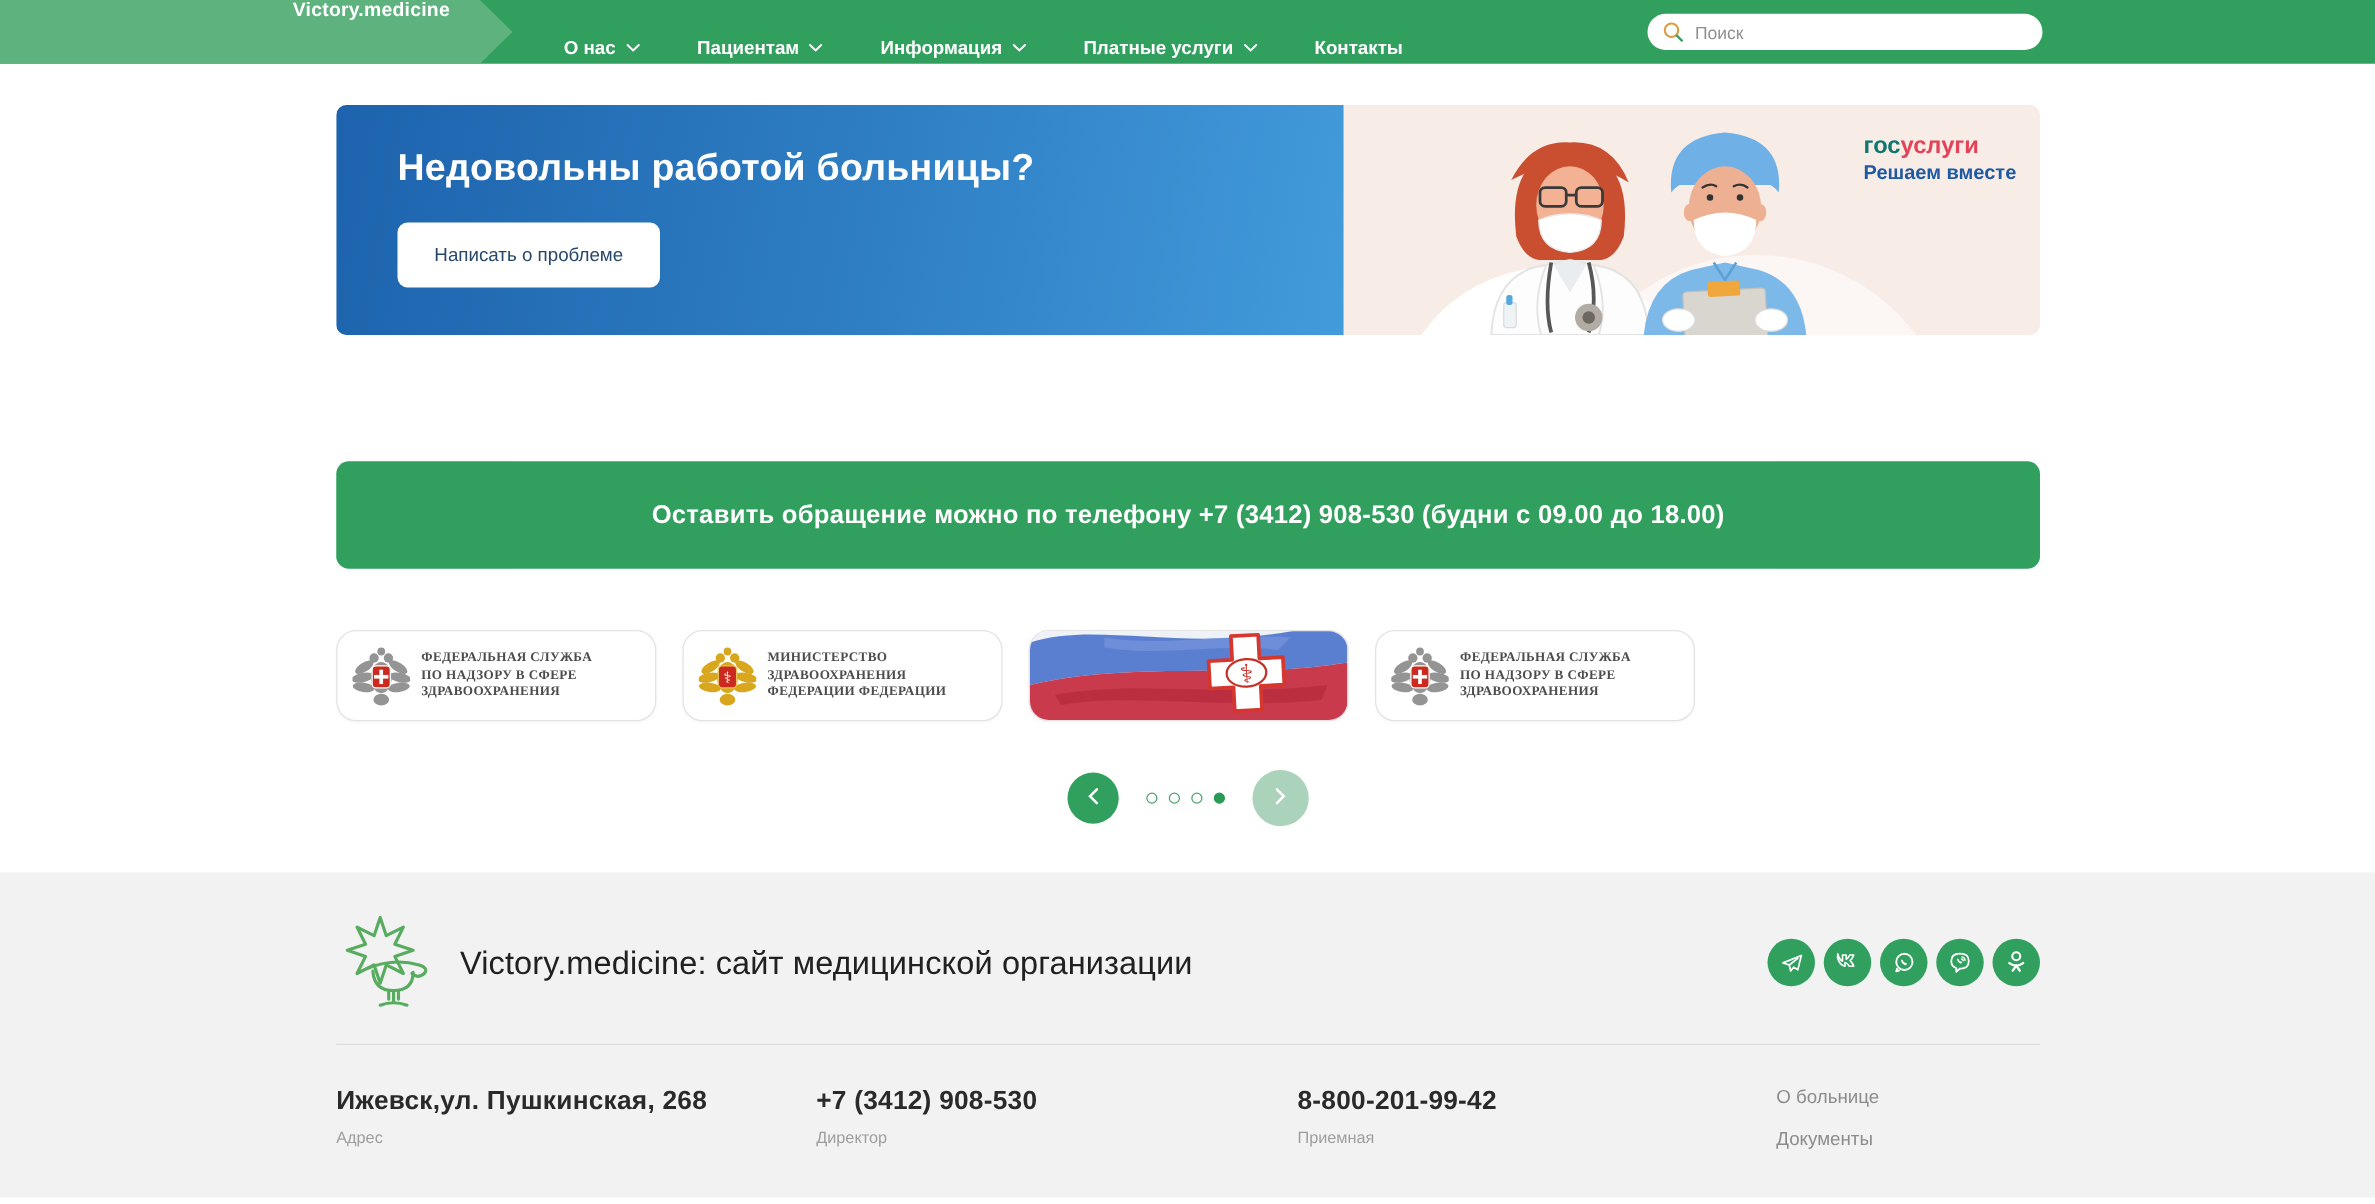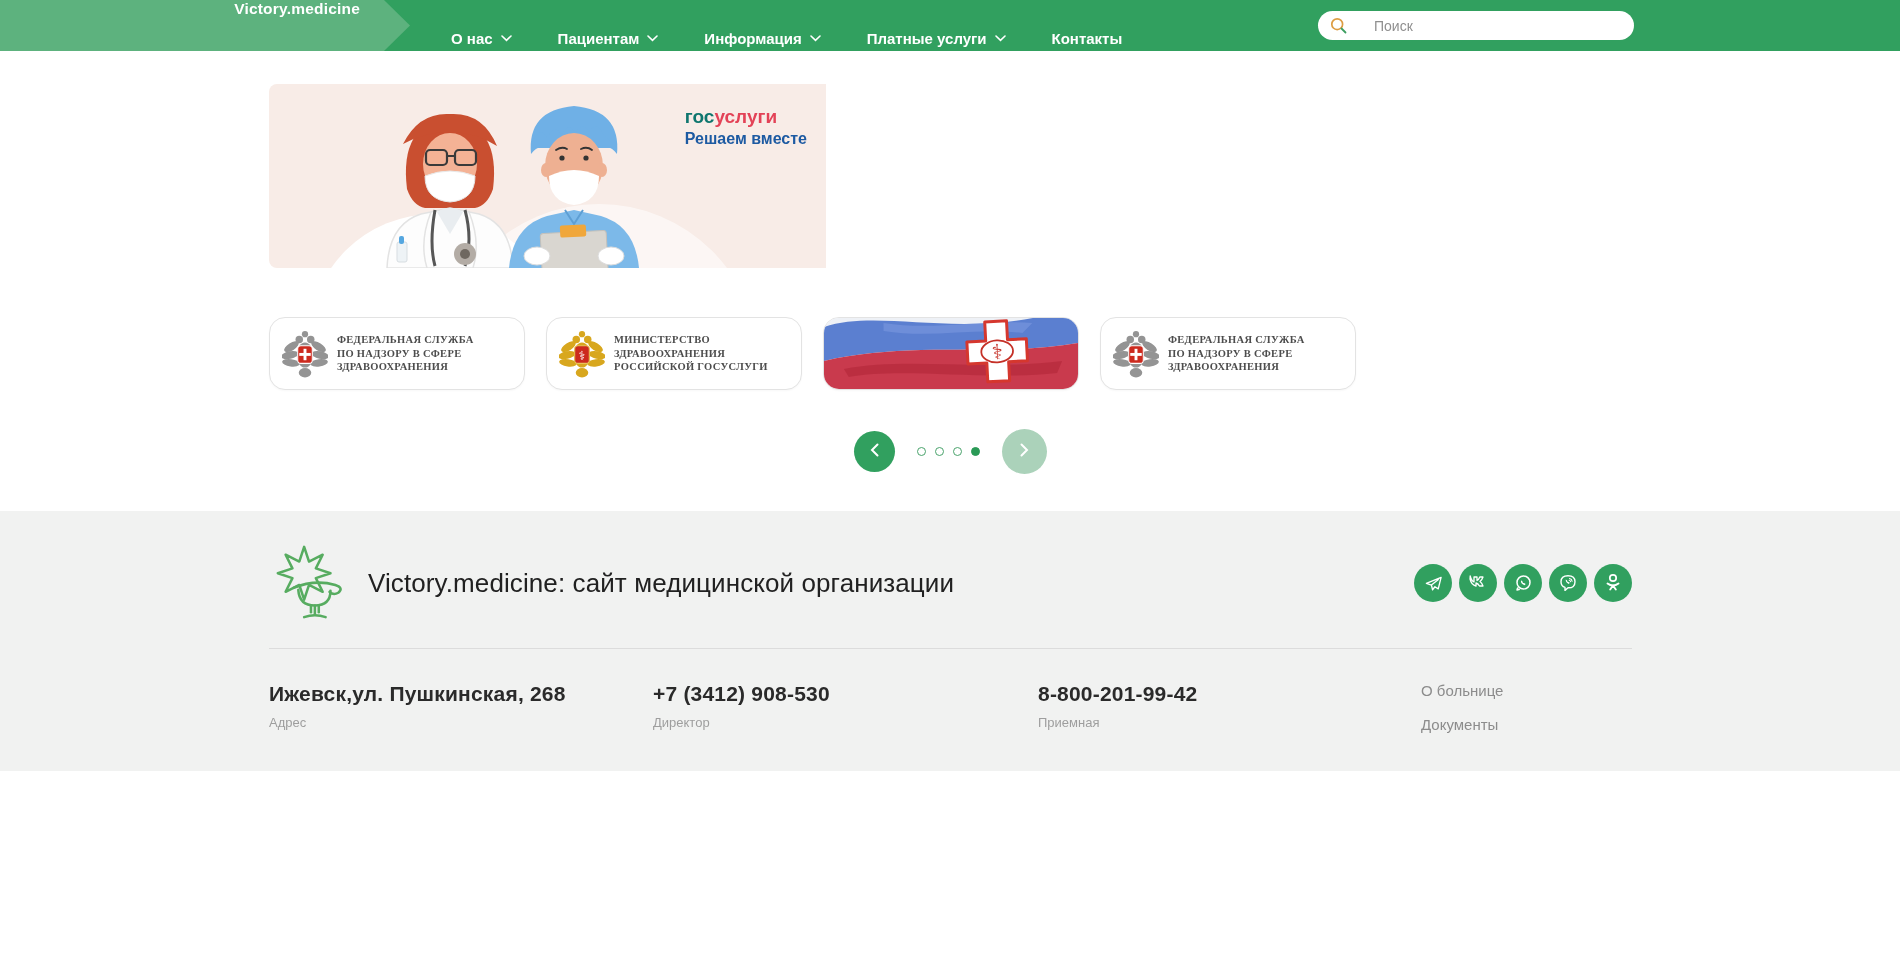"Поиск" .search-pill { gap: 27px -> 9px }
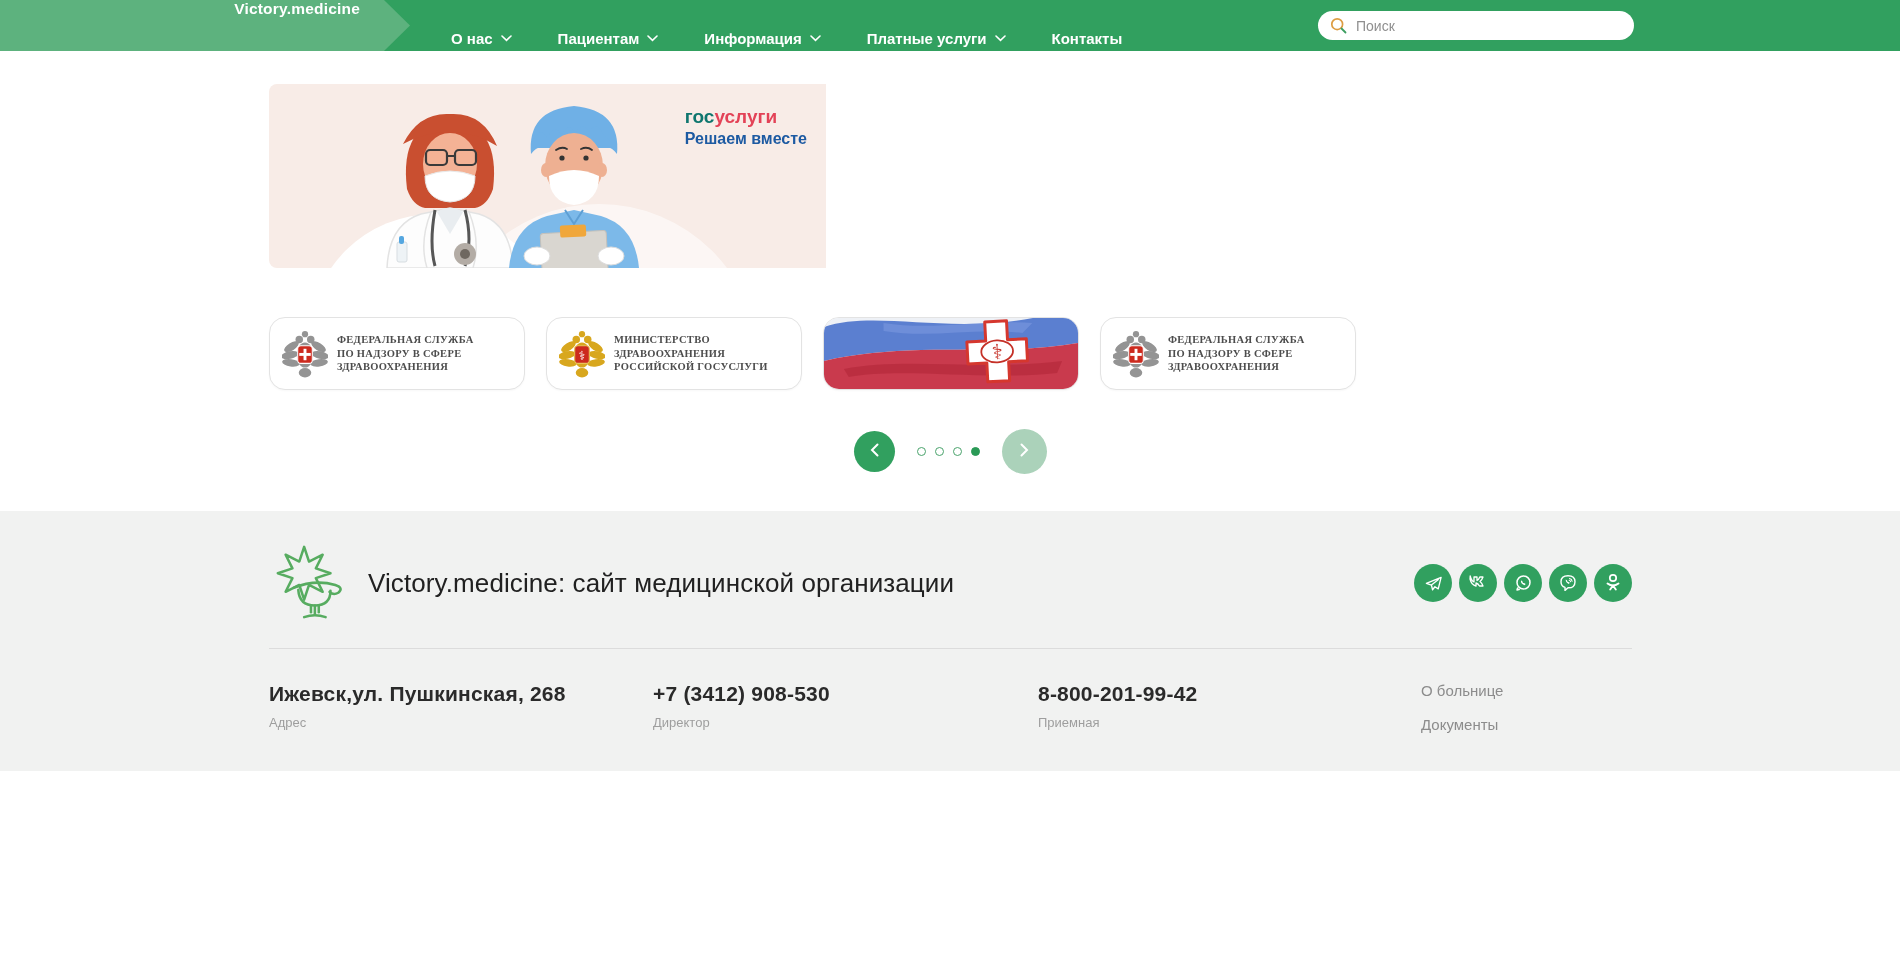"Недовольны работой больницы?" div.hero-left { html: none -> <div> <h1>Недовольны работой больницы?</h1> <button>Написать о проблеме</button> </div> }
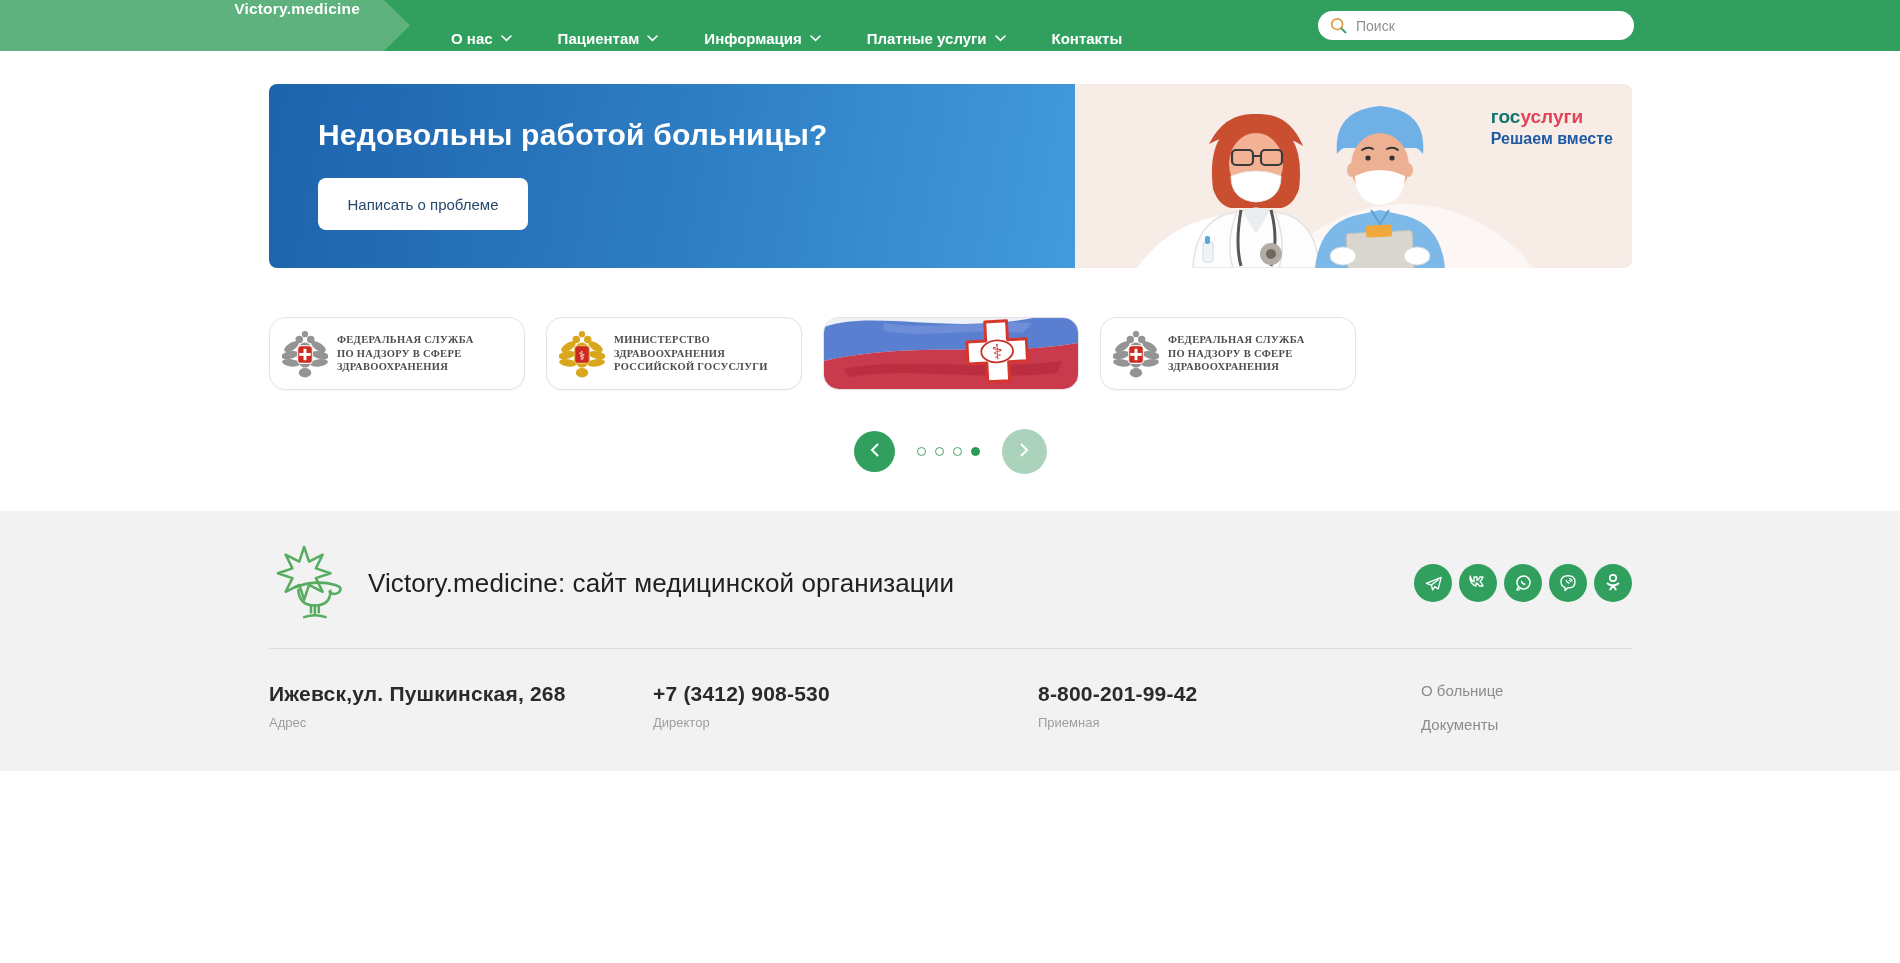"Оставить обращение можно по телефону" section.phone-banner { html: none -> <section> <span>Оставить обращение можно по телефону +7 (3412) 908-530 (будни с 09.00 до 18.00)</span> </section> }
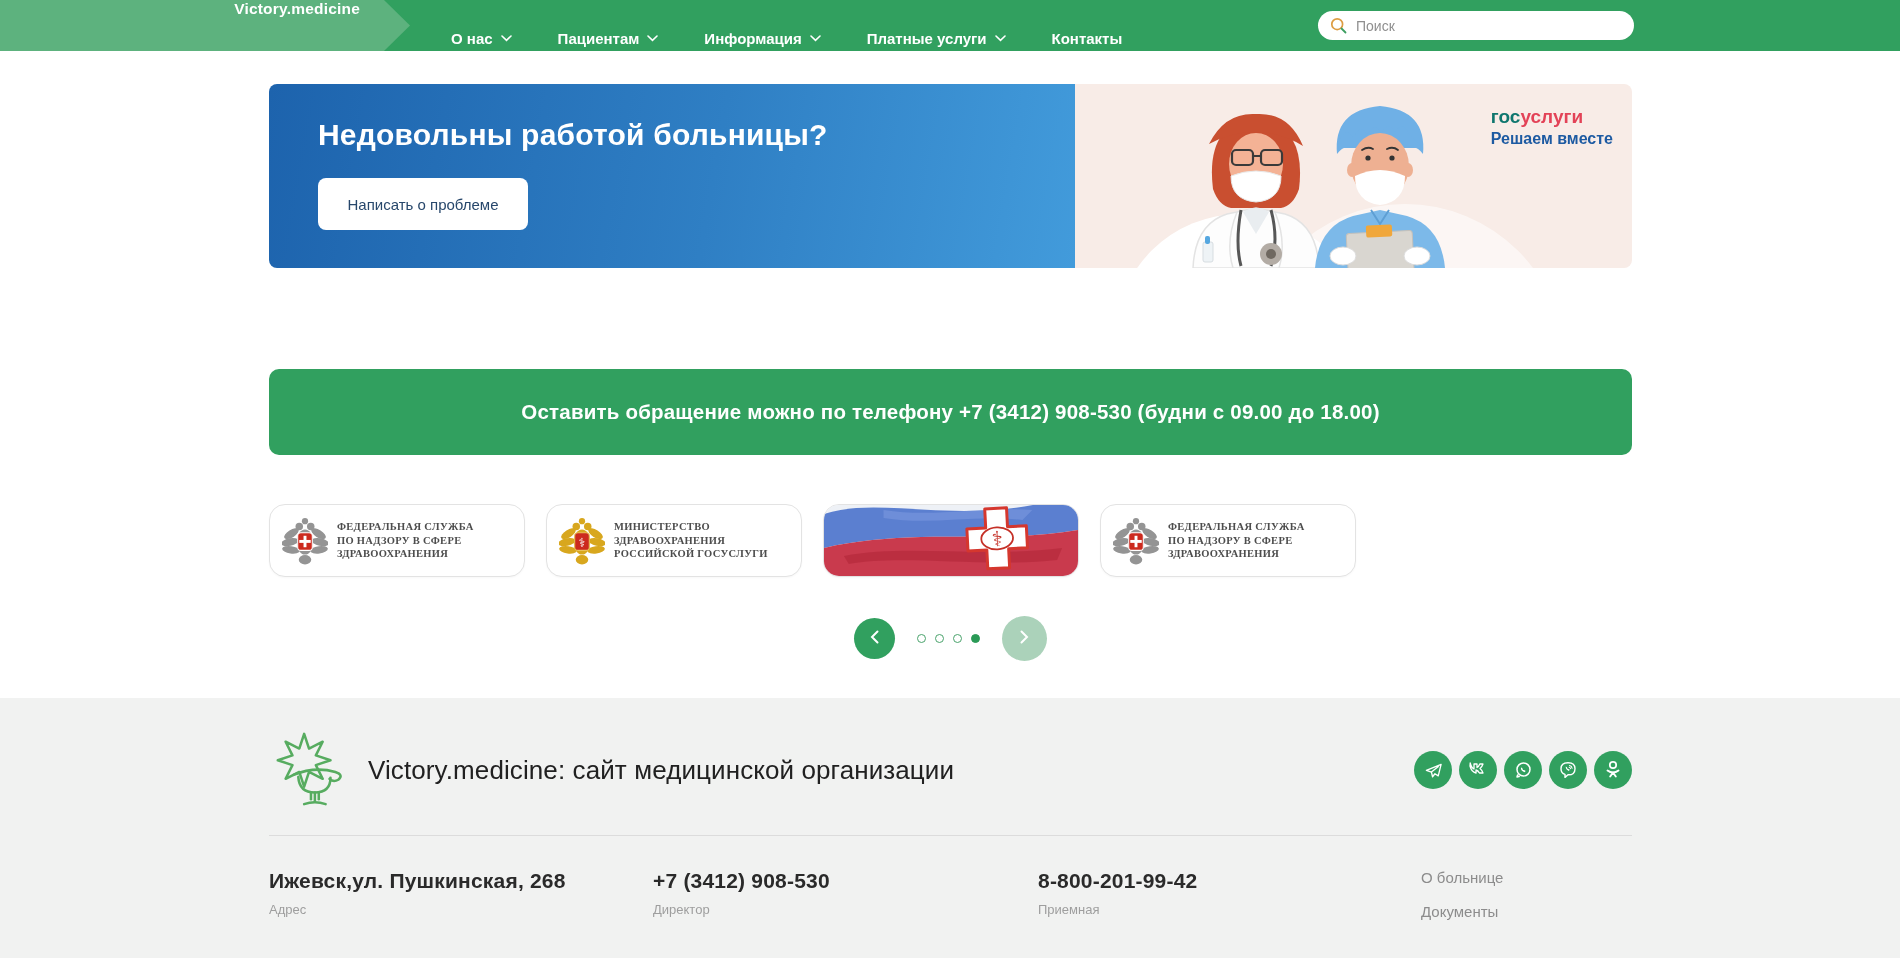"РОССИЙСКОЙ ГОСУСЛУГИ" div { text: РОССИЙСКОЙ ГОСУСЛУГИ -> ФЕДЕРАЦИИ ФЕДЕРАЦИИ }
